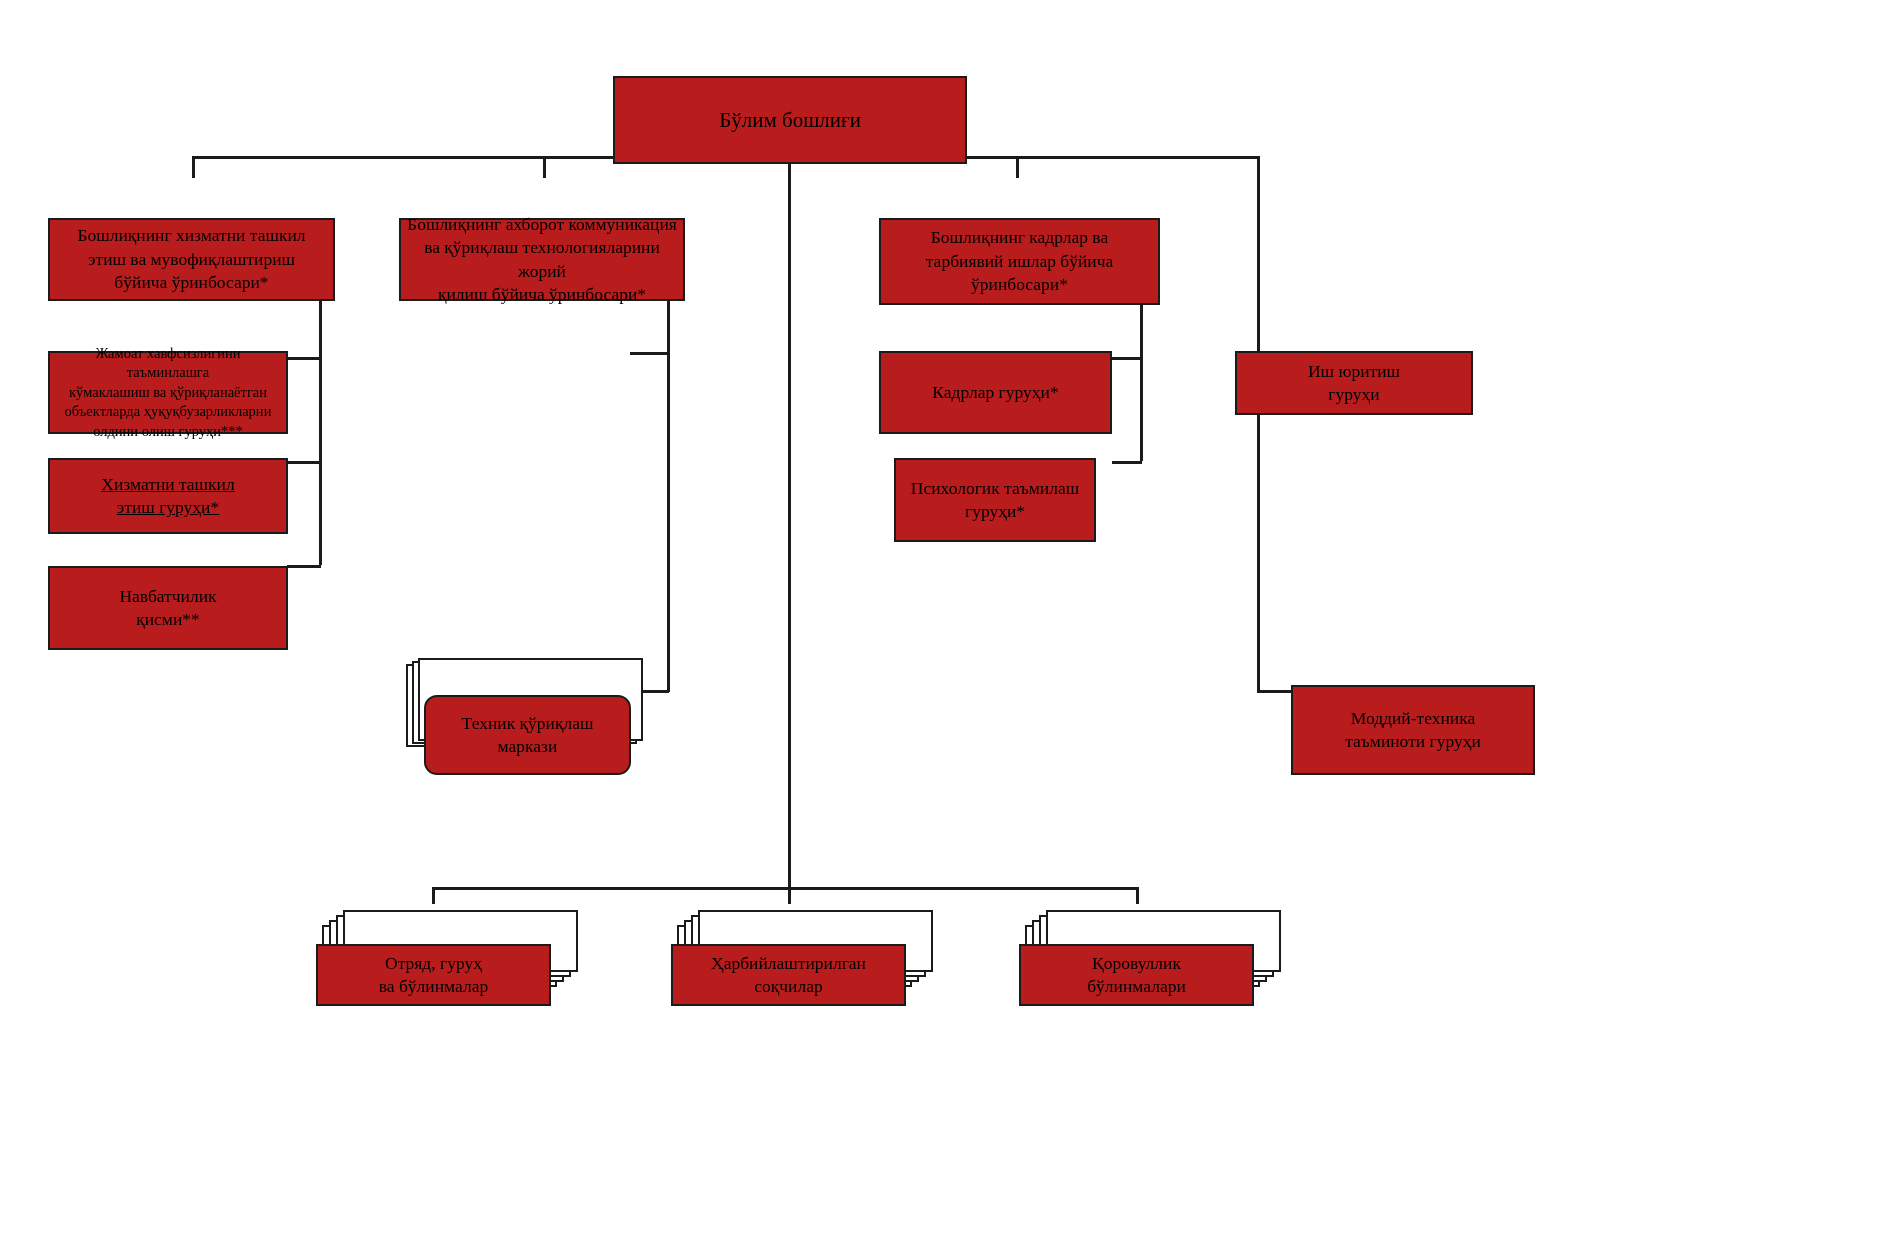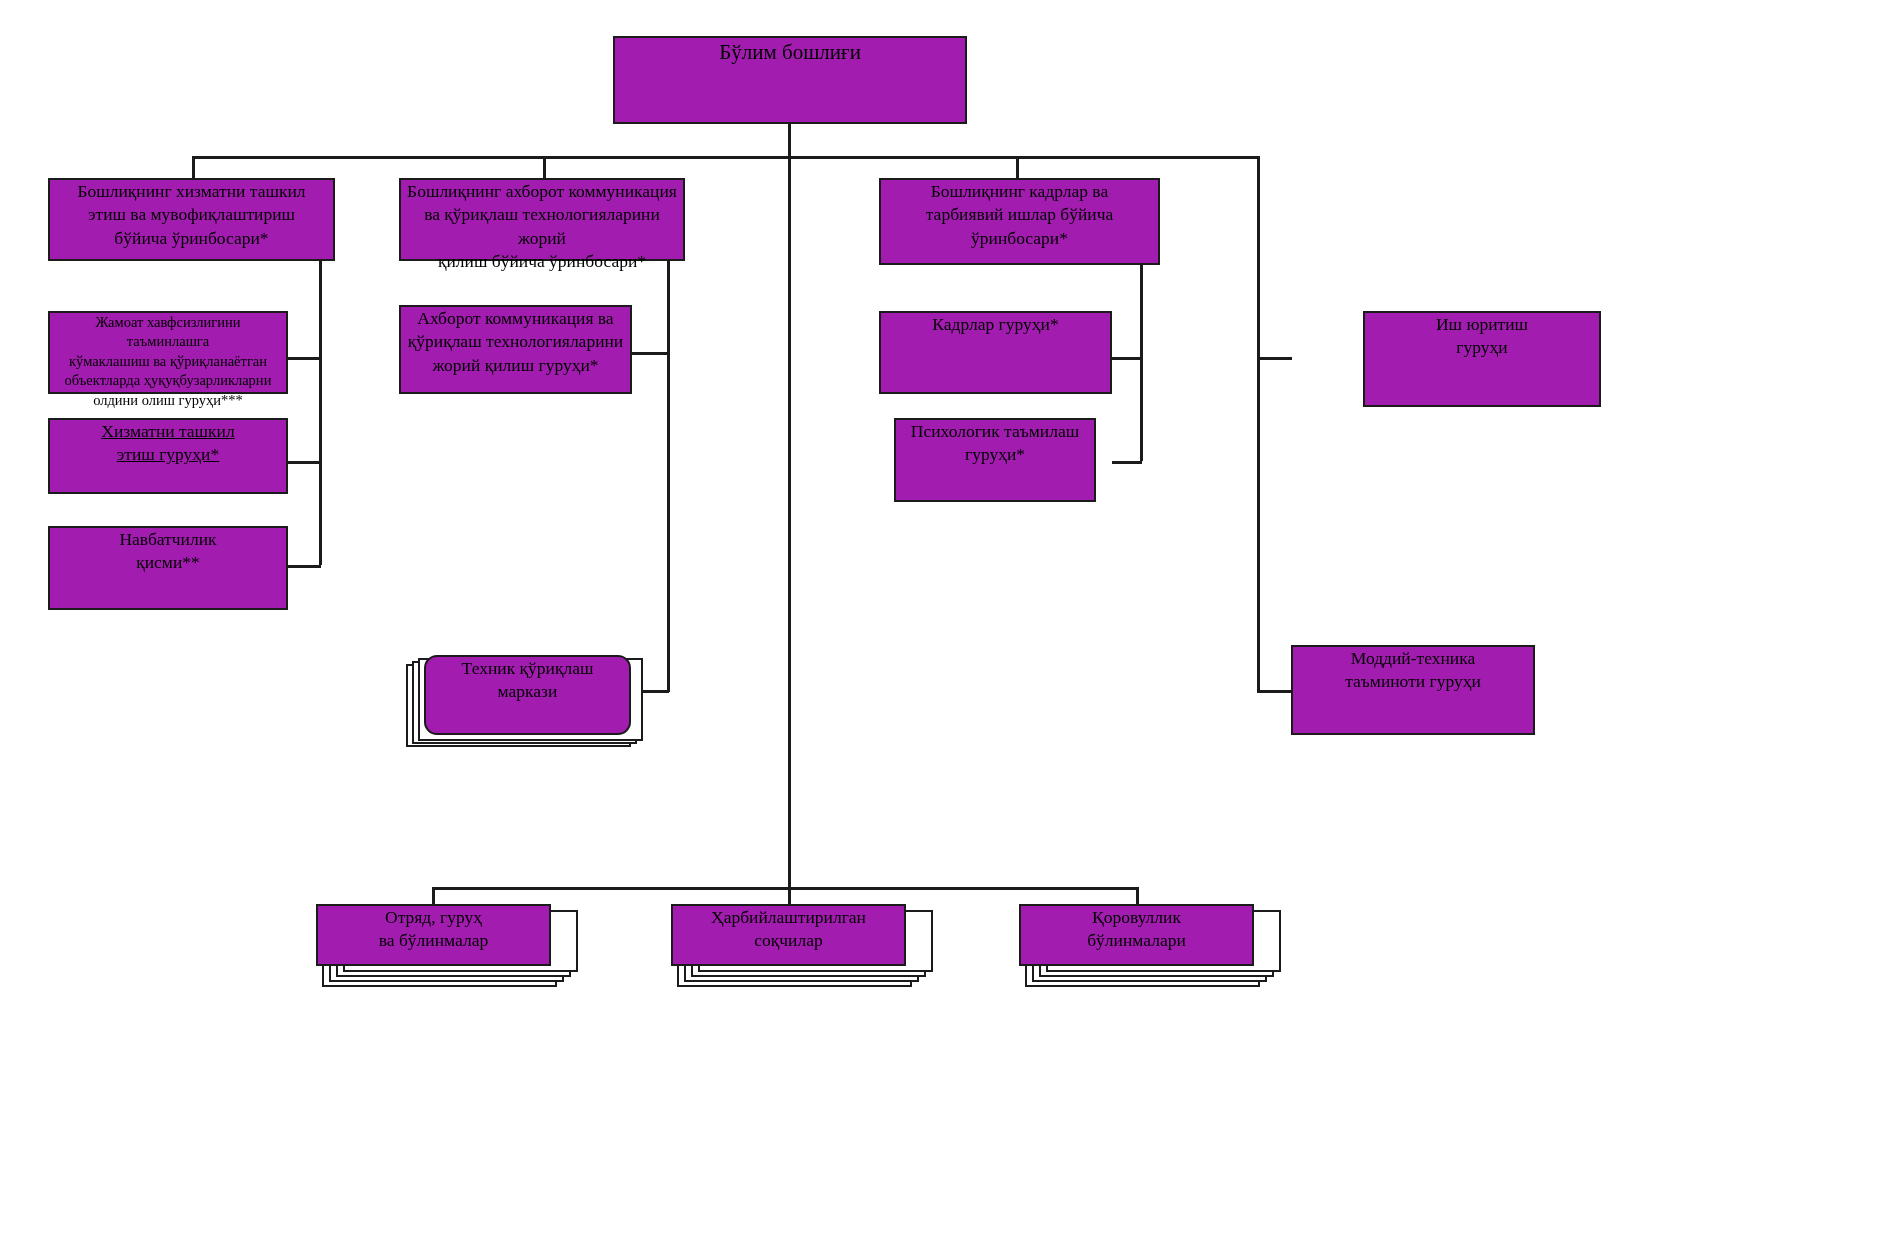"Бўлим бошлиғи" .box { align-items: none -> center; background: #a21caf -> #b91c1c; margin-top: none -> 40px }
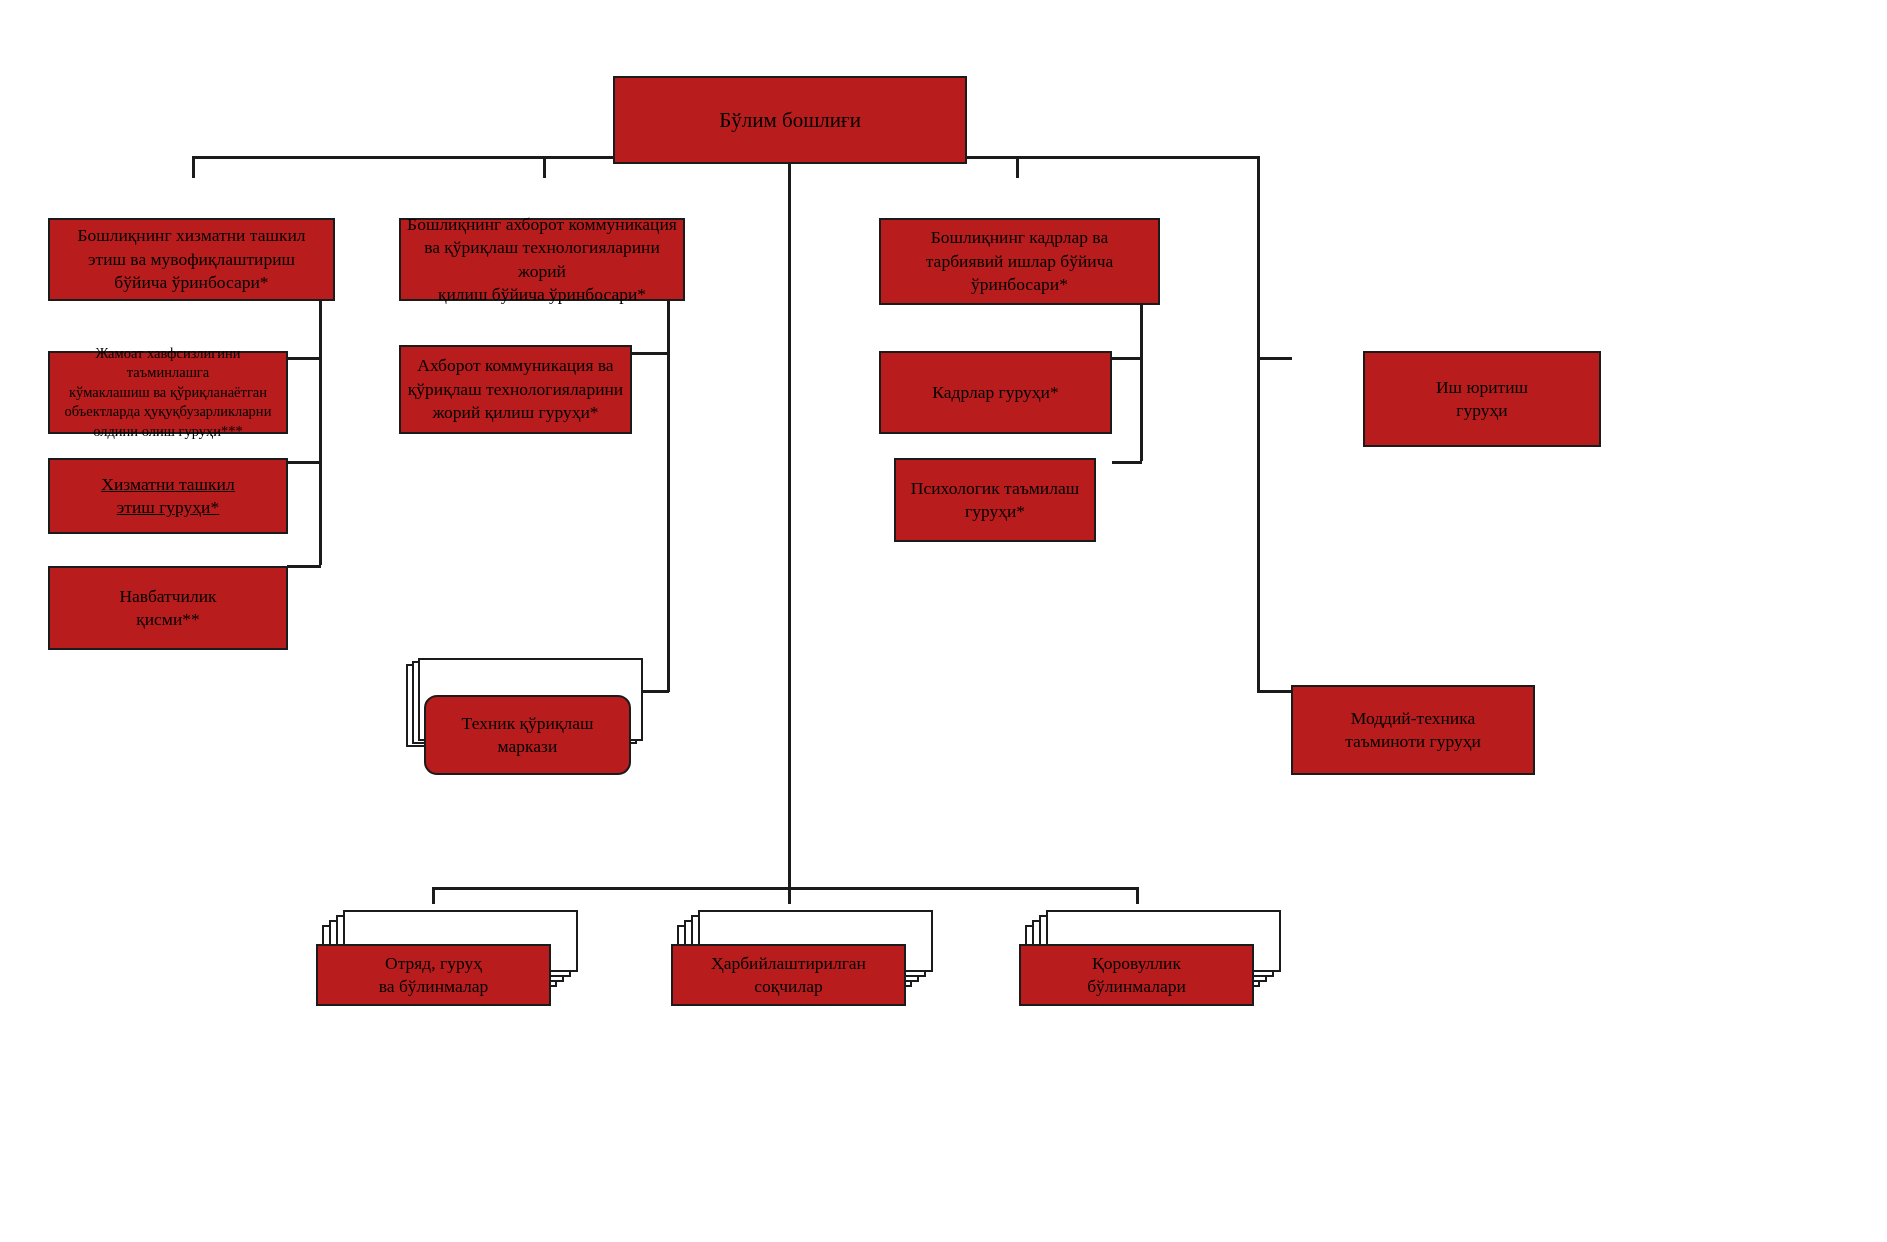"Ахборот коммуникация ва" div.box { html: <div> <span>Ахборот коммуникация ва қўриқлаш технологияларини жорий қилиш гуруҳи*</span> </div> -> none }
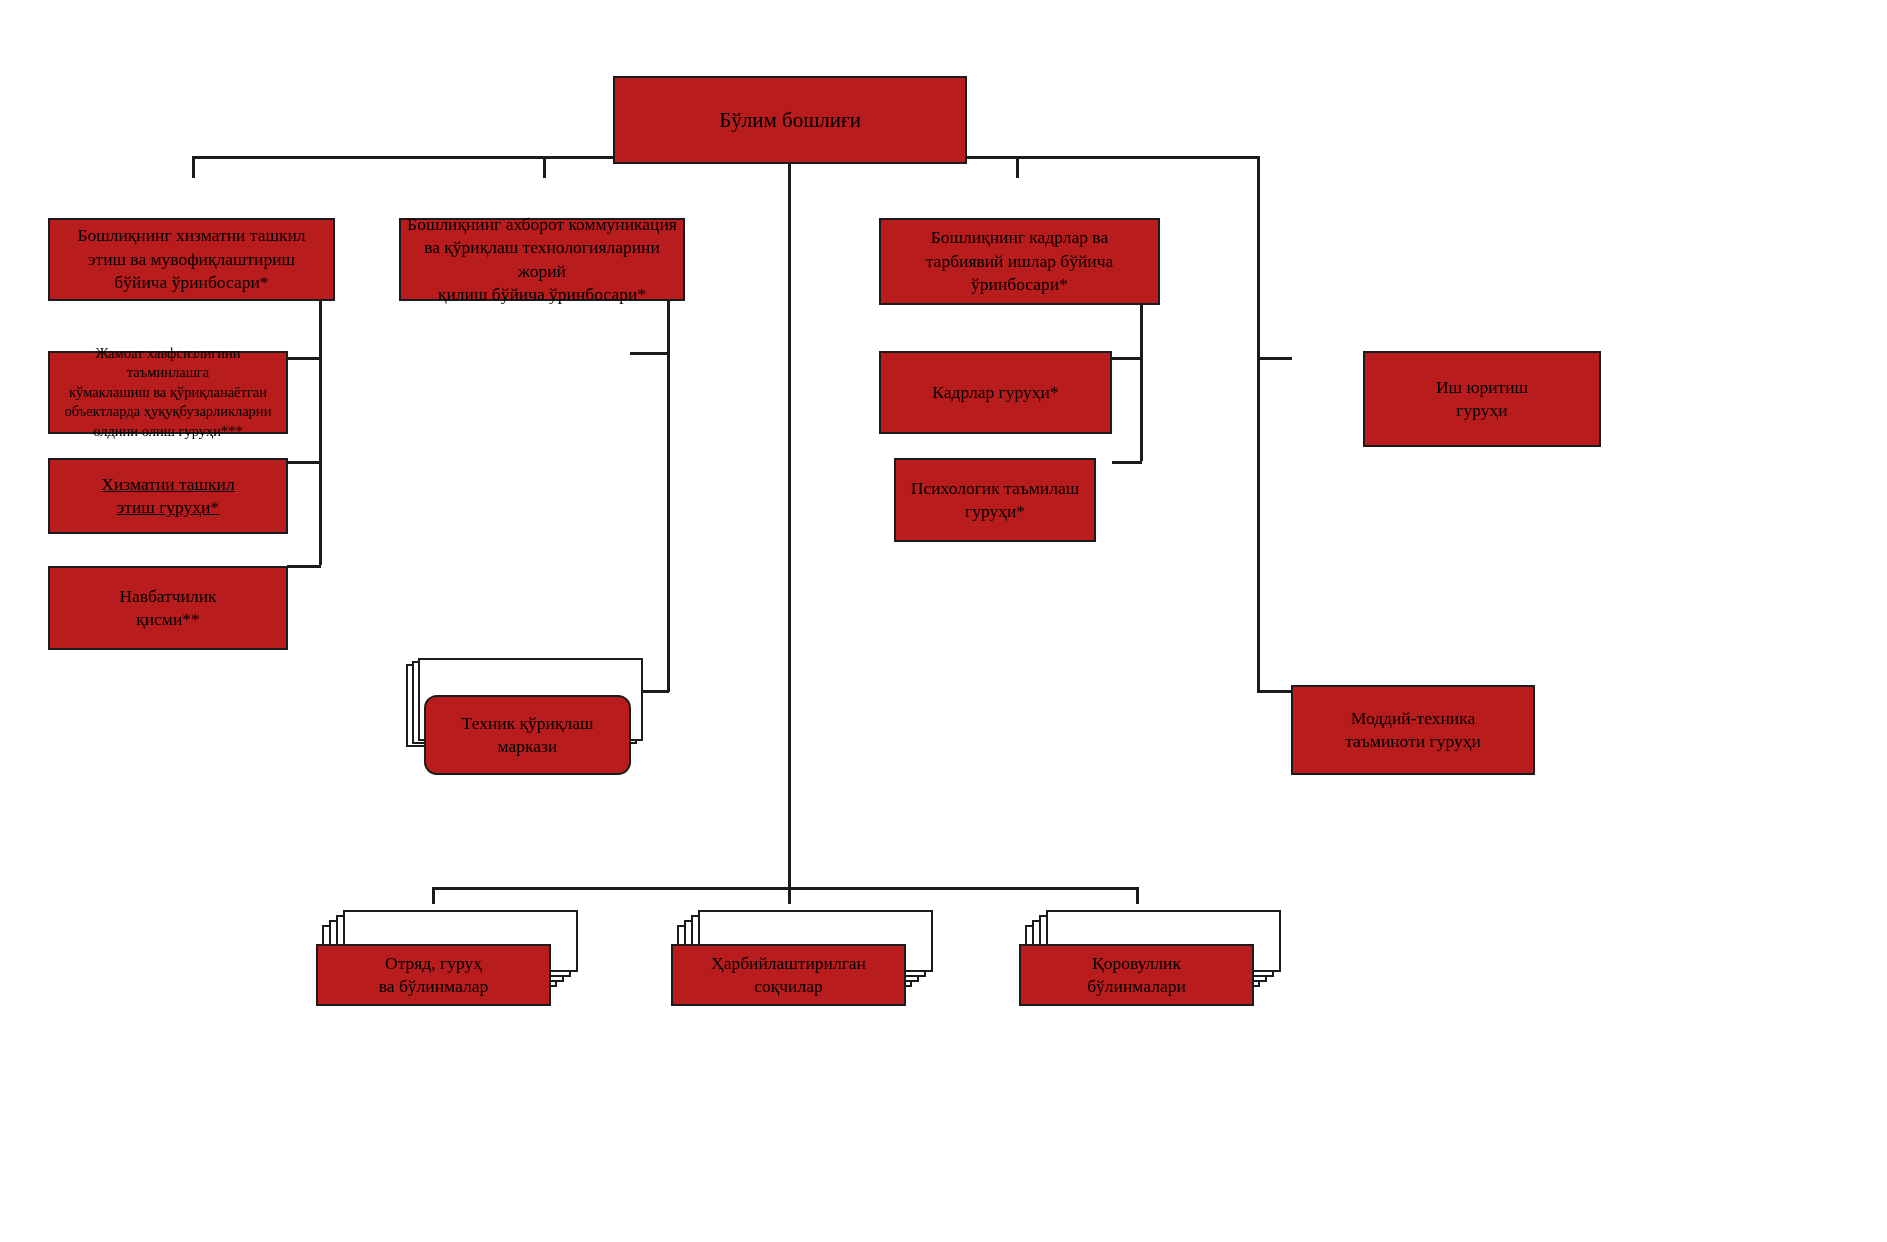"Иш юритиш" div.box { height: 96px -> 64px; left: 1363px -> 1235px }
